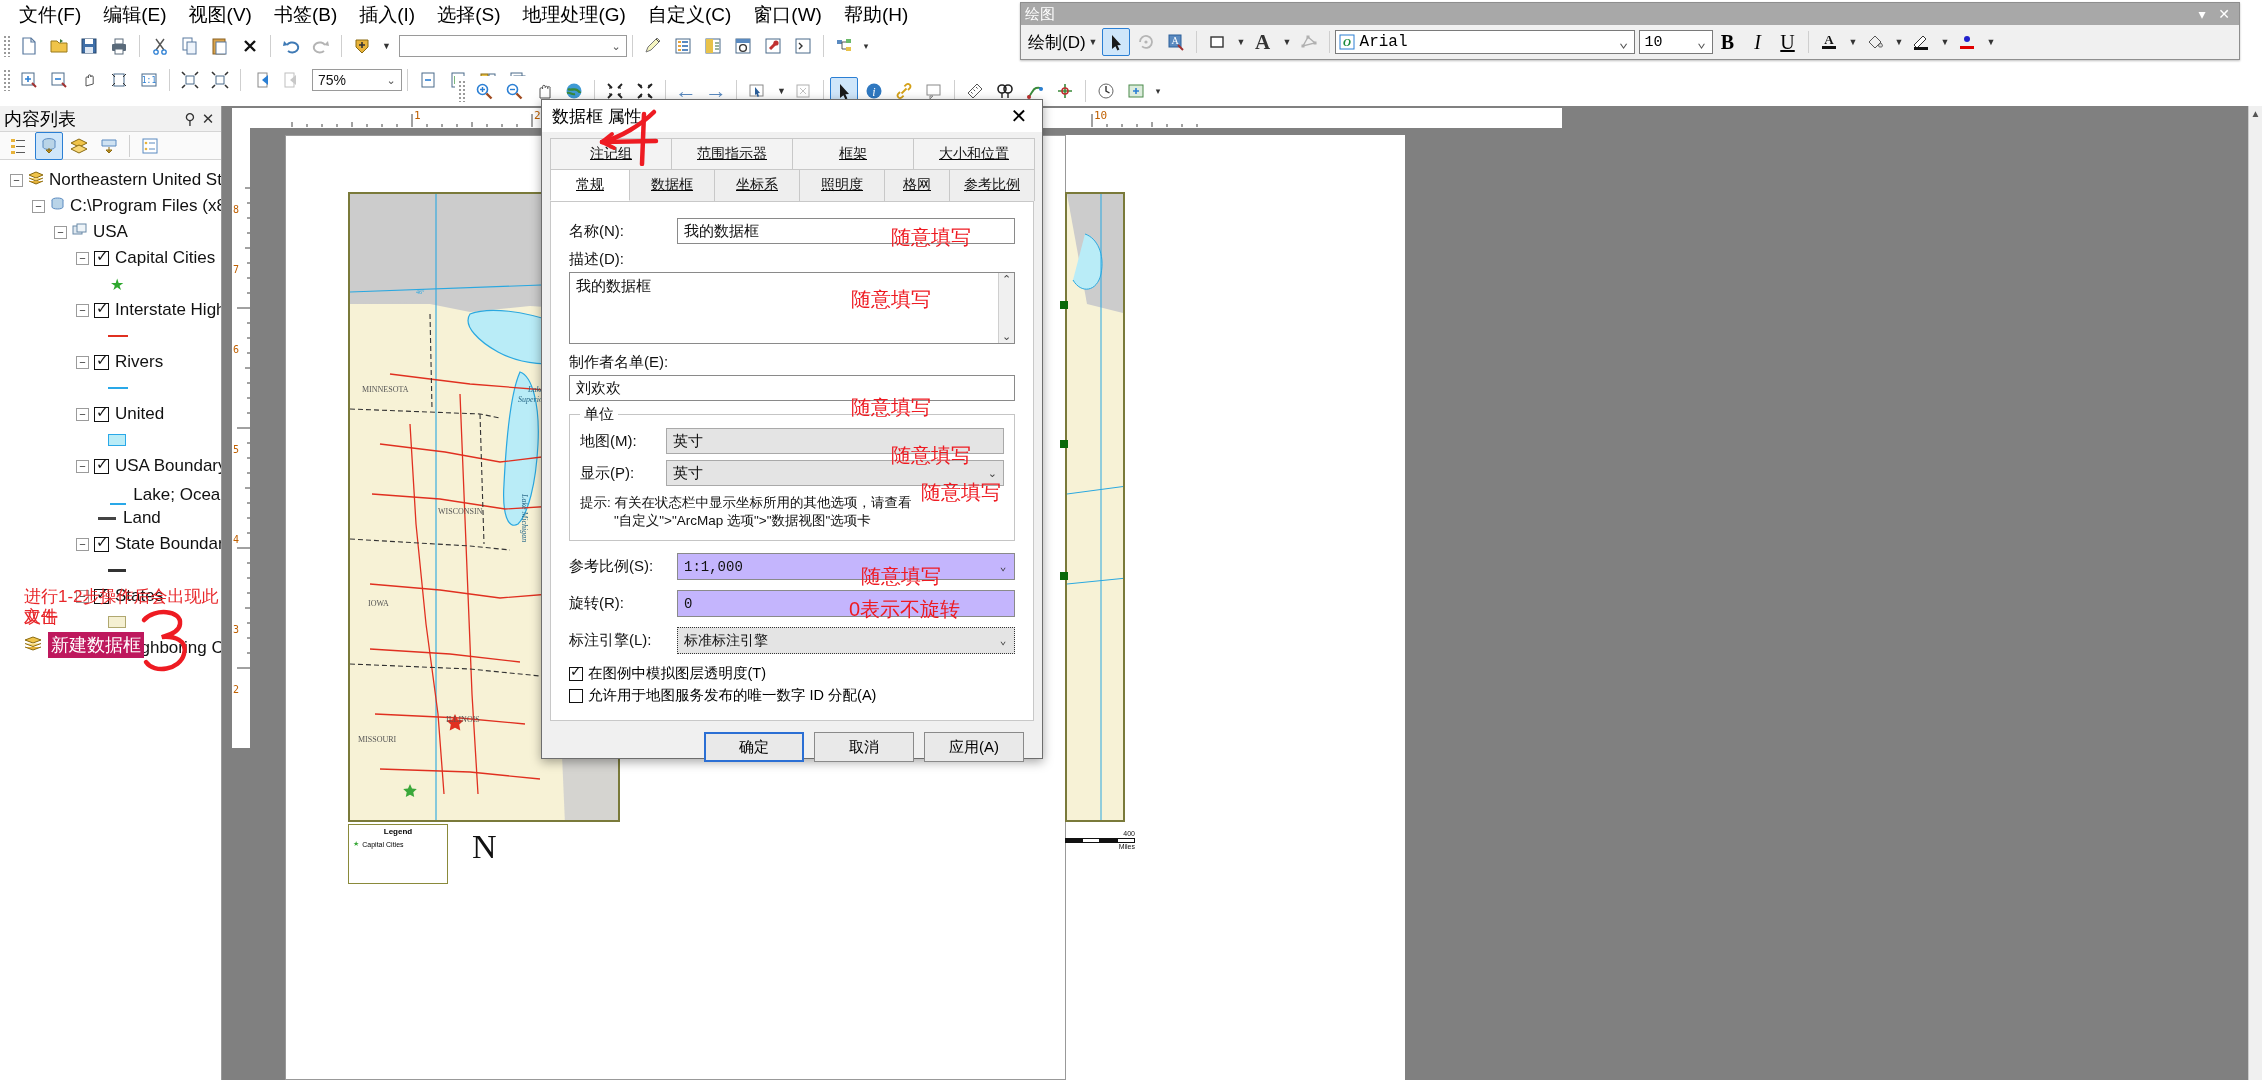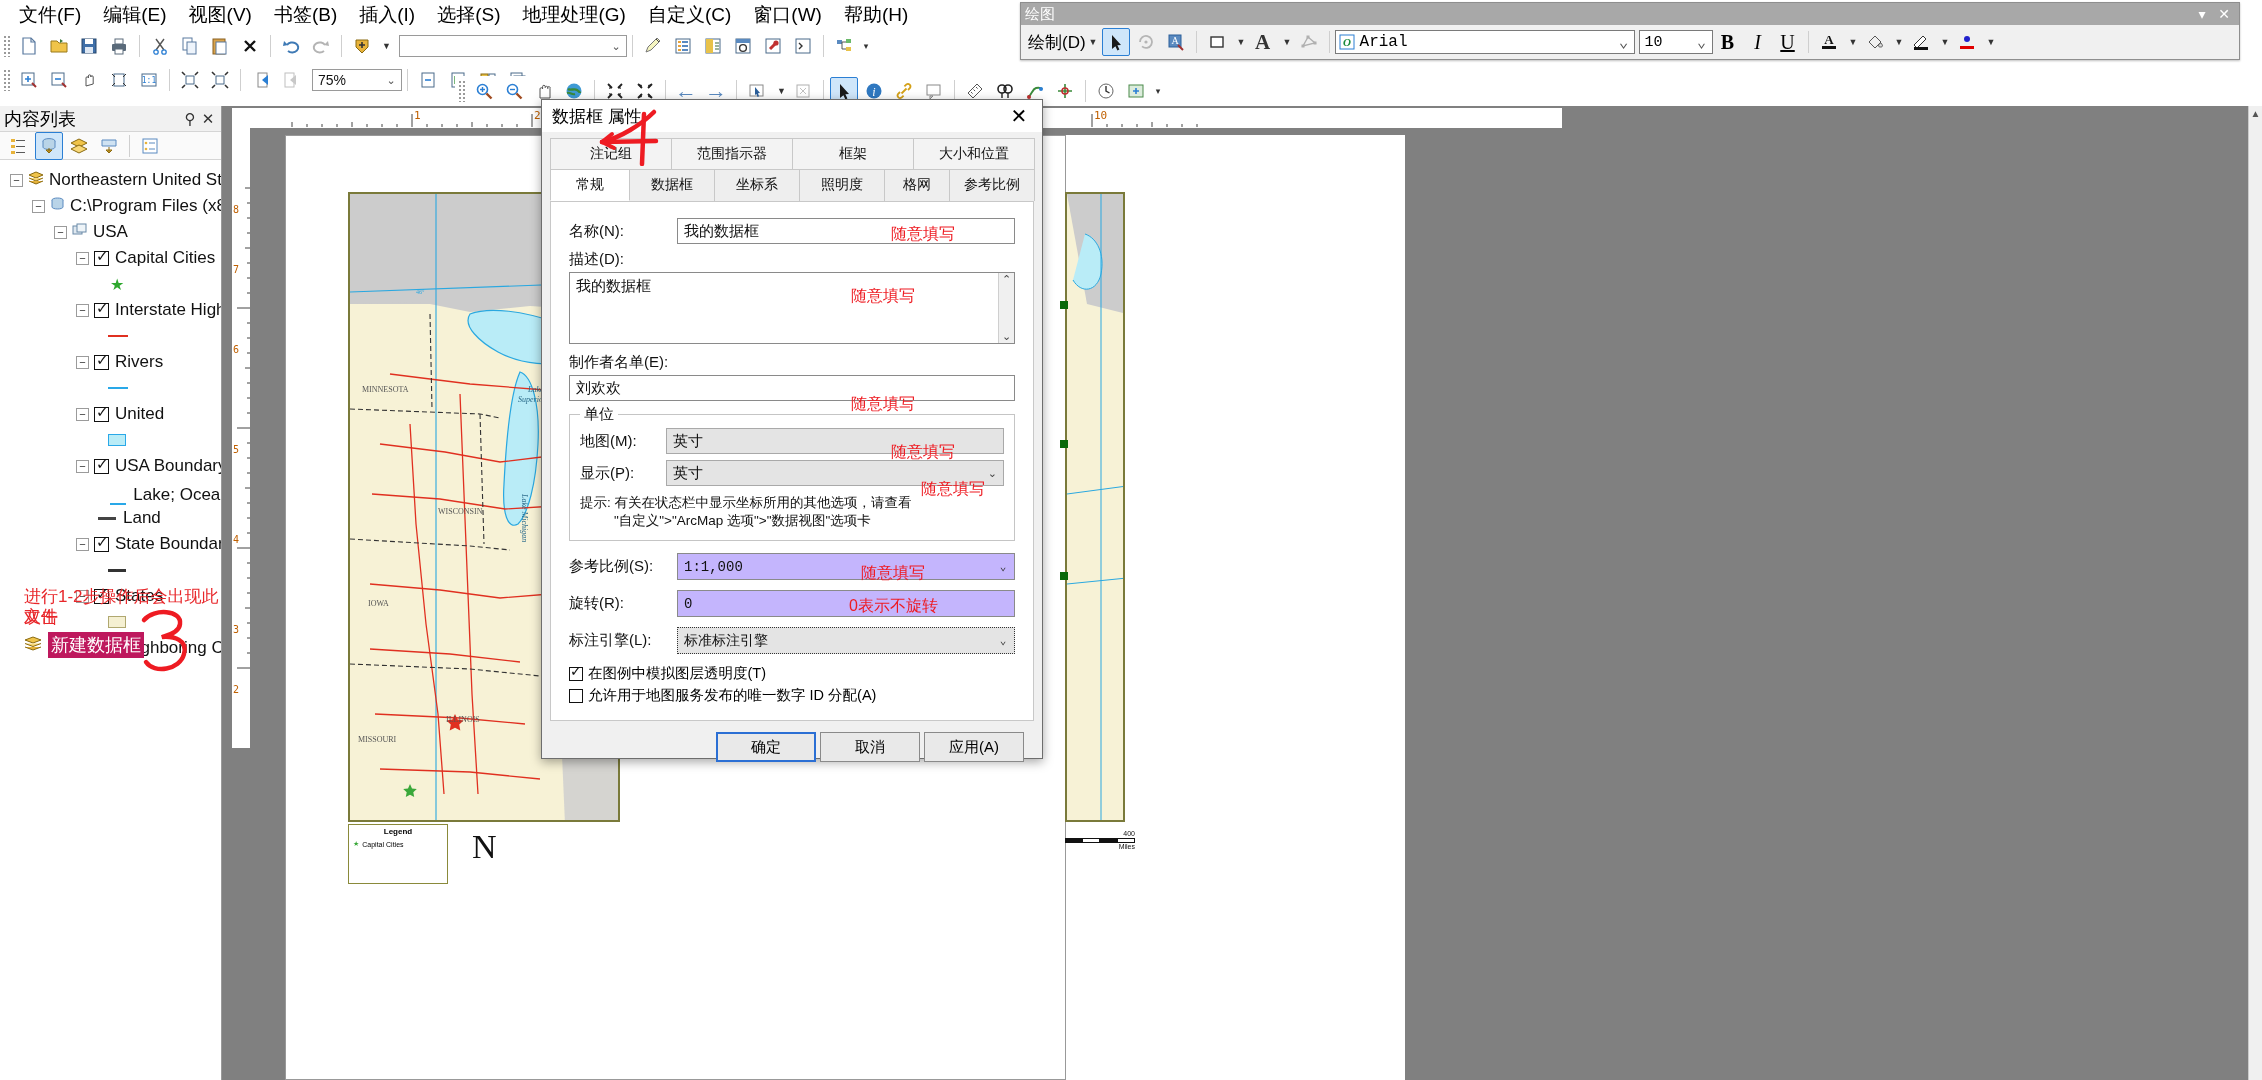"注记组" .tabrow { text-decoration: none -> underline }
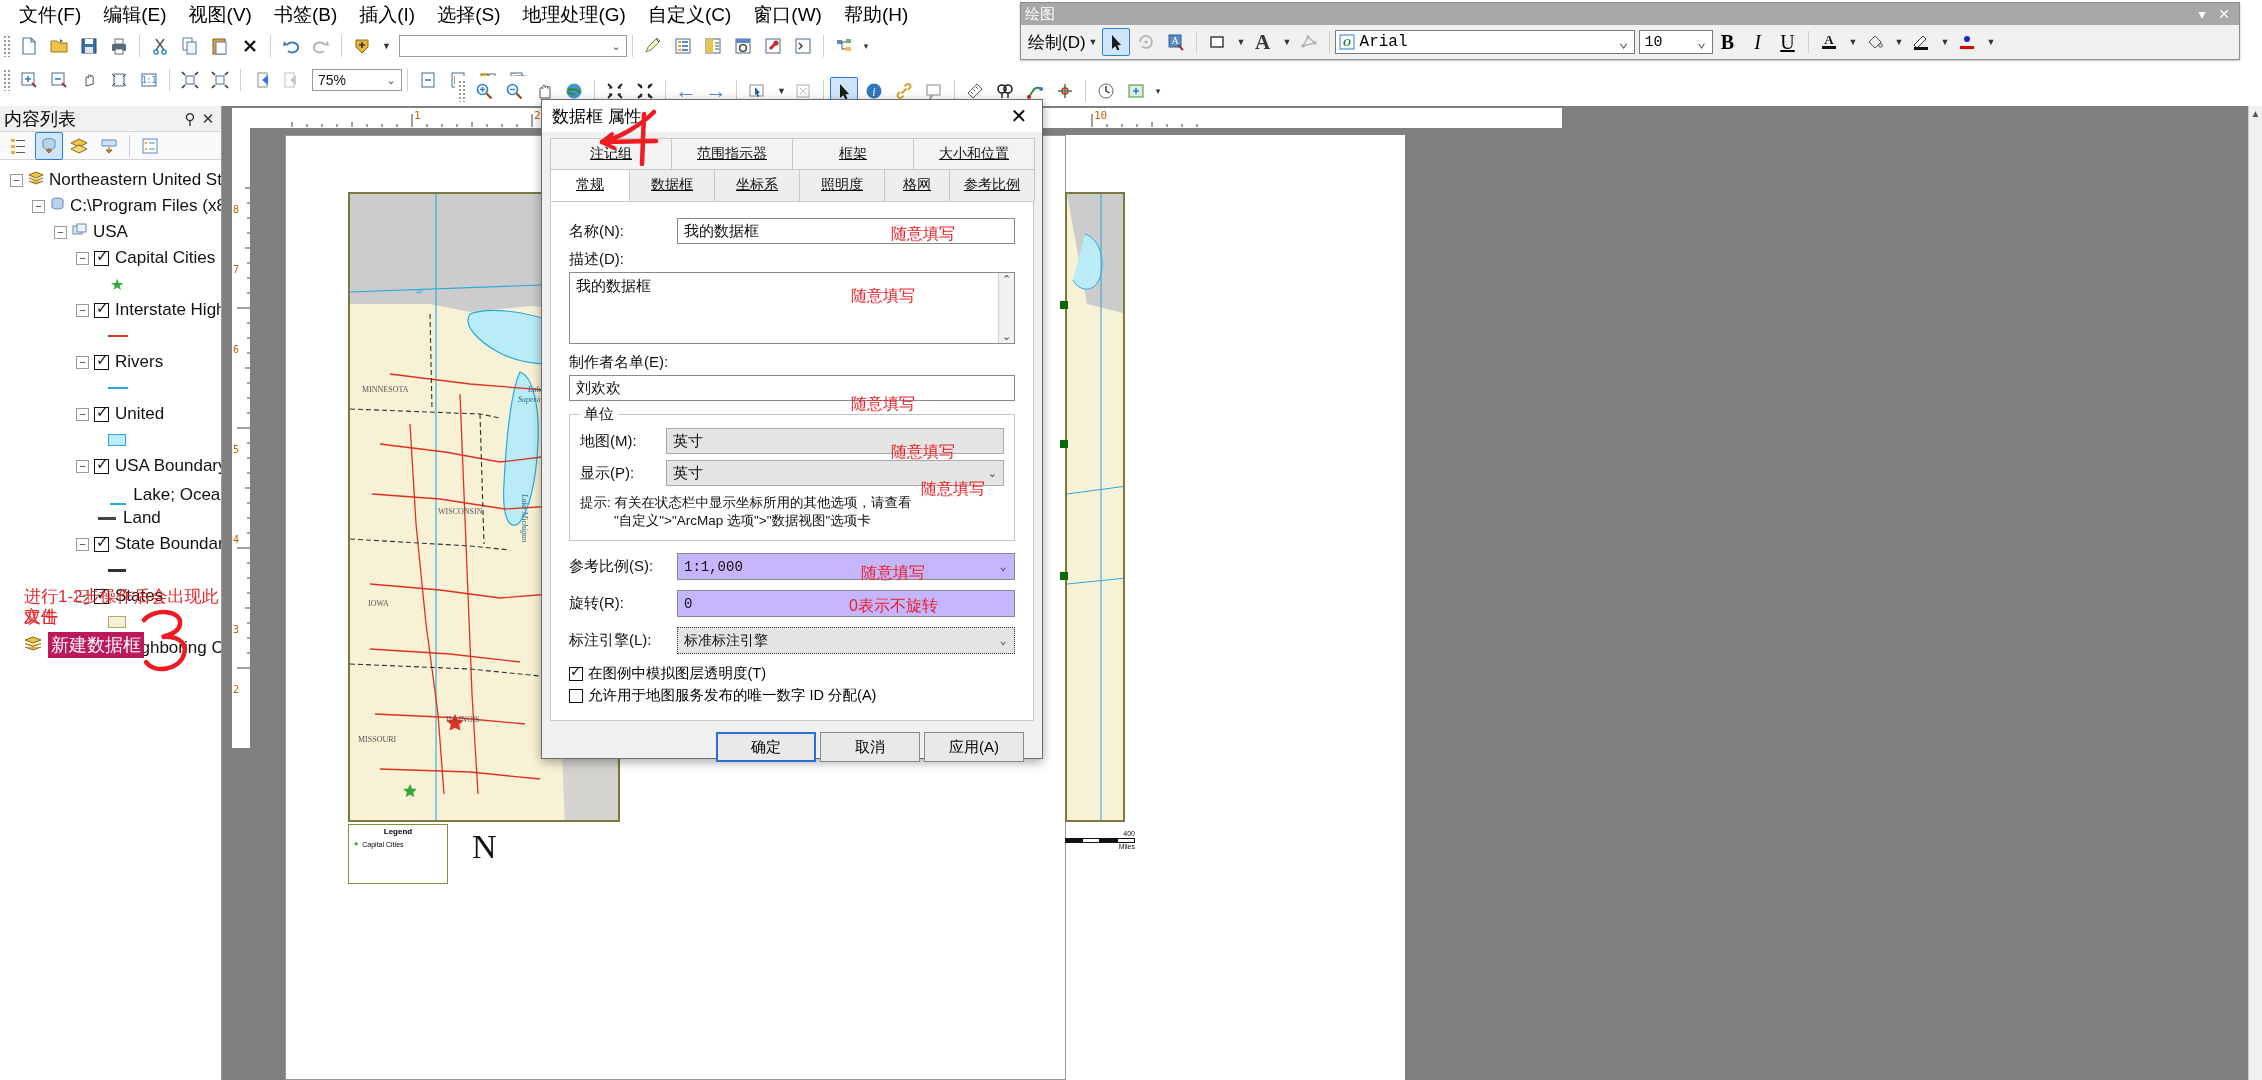"随意填写" .red-overlay { font-size: 16px -> 20px }
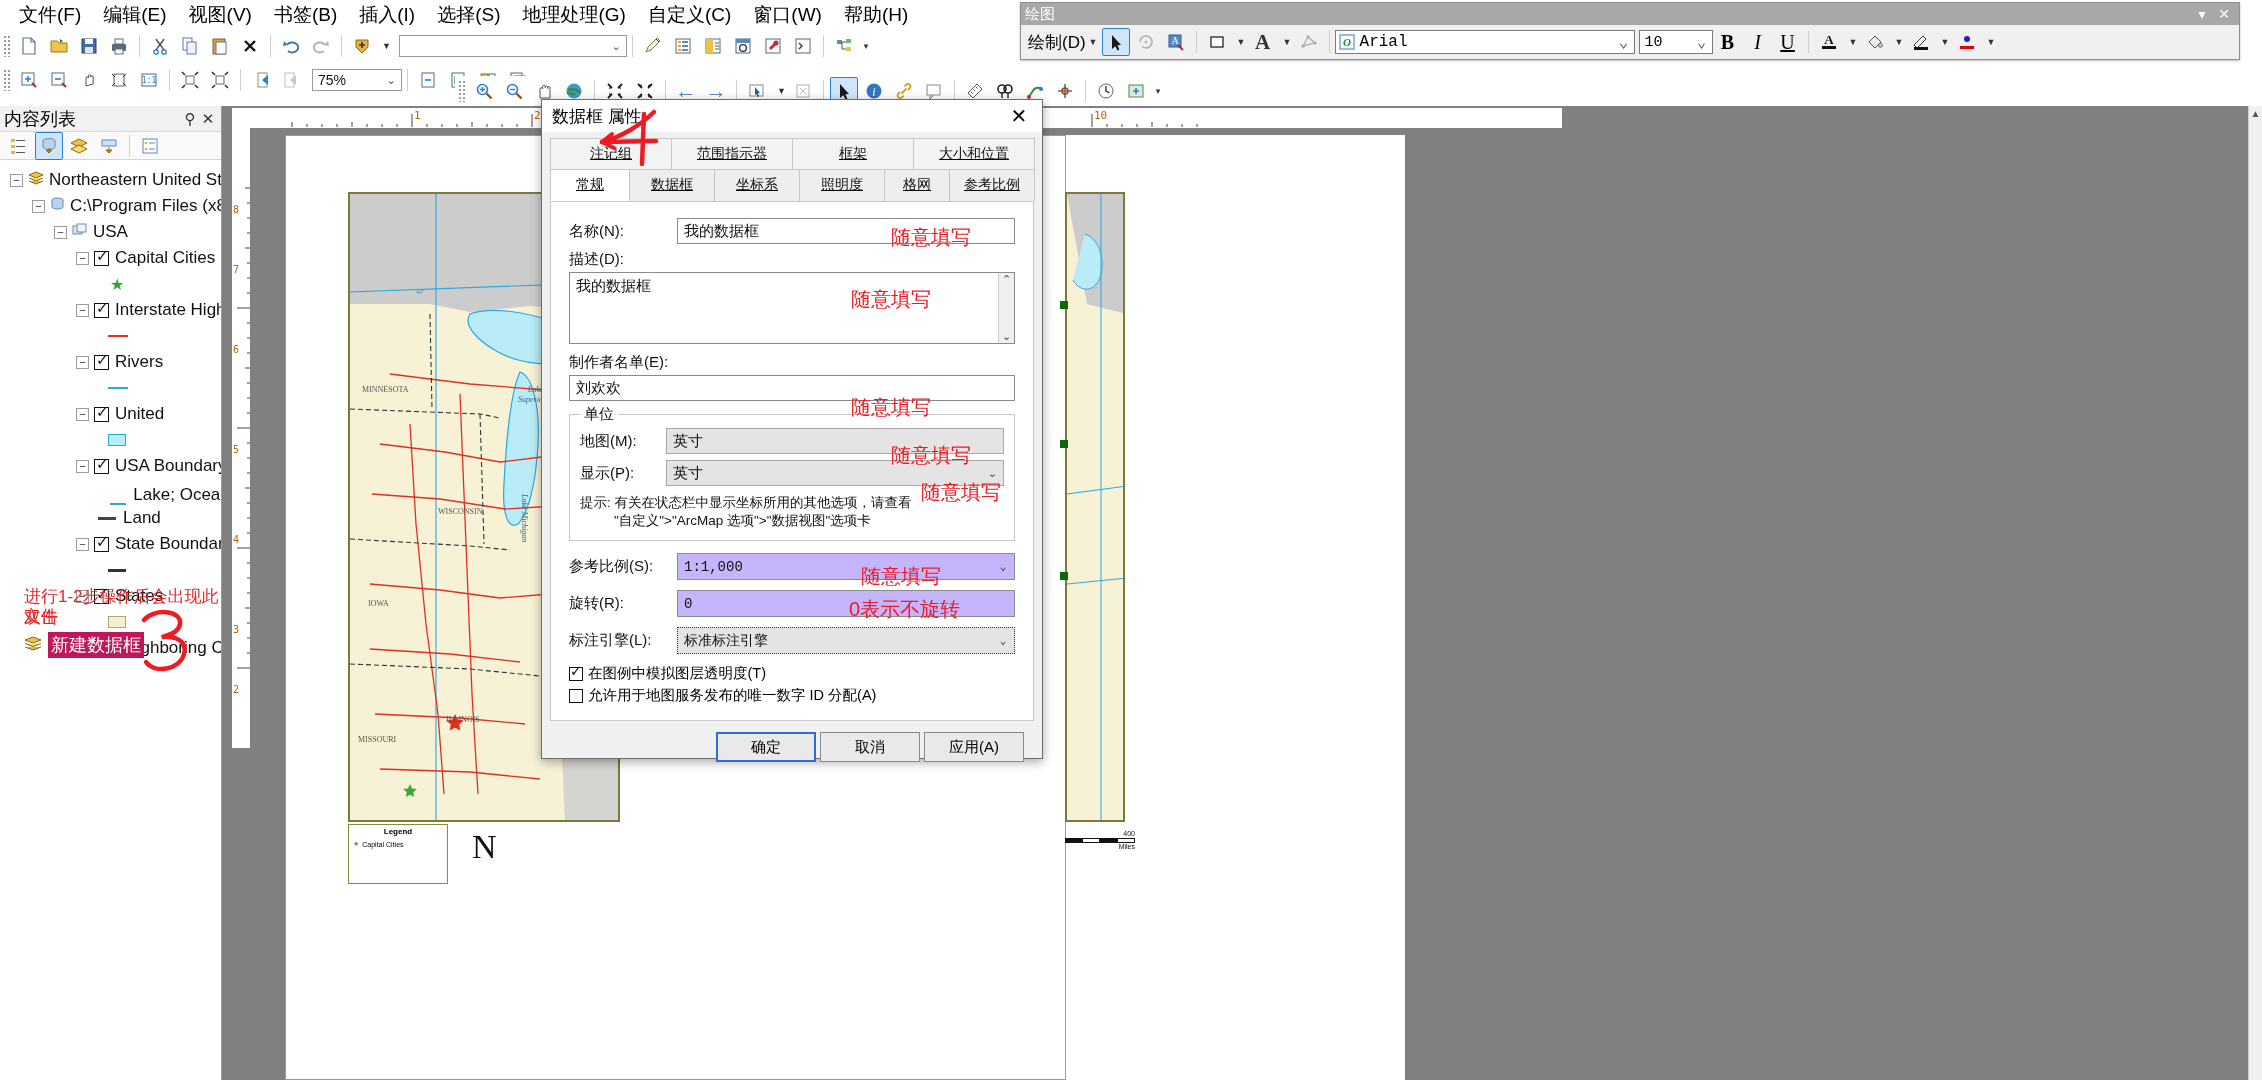"确定" .btnrow { gap: 4px -> 10px }
